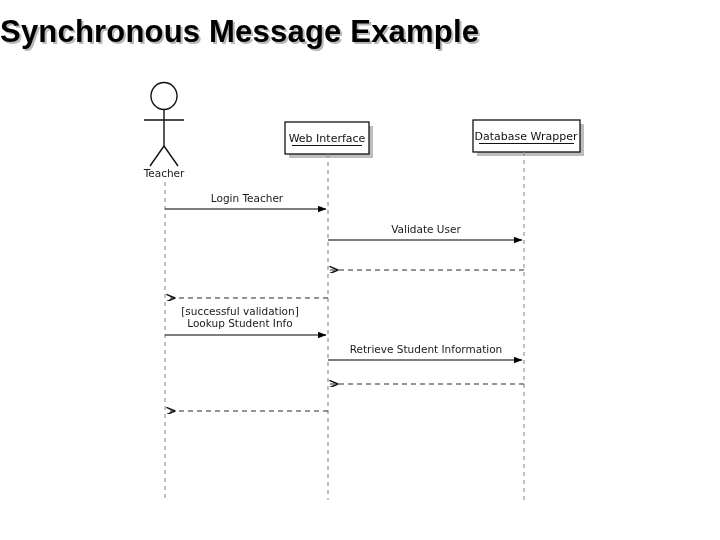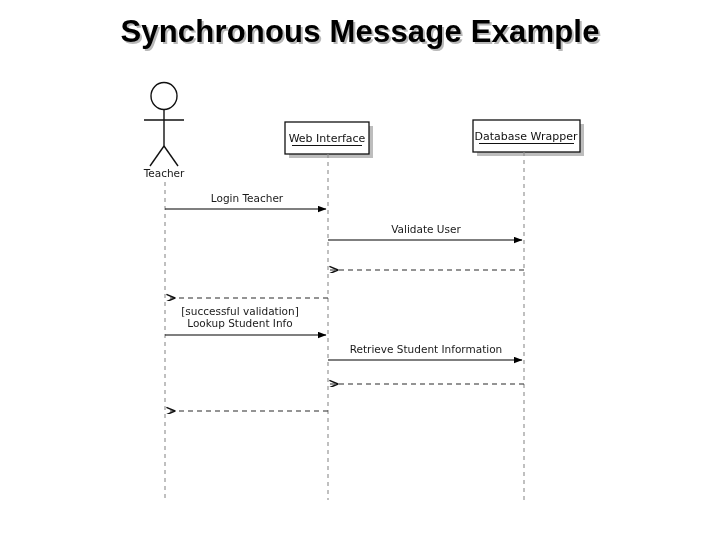"Synchronous Message Example" #slide-title { text-align: center -> left }
